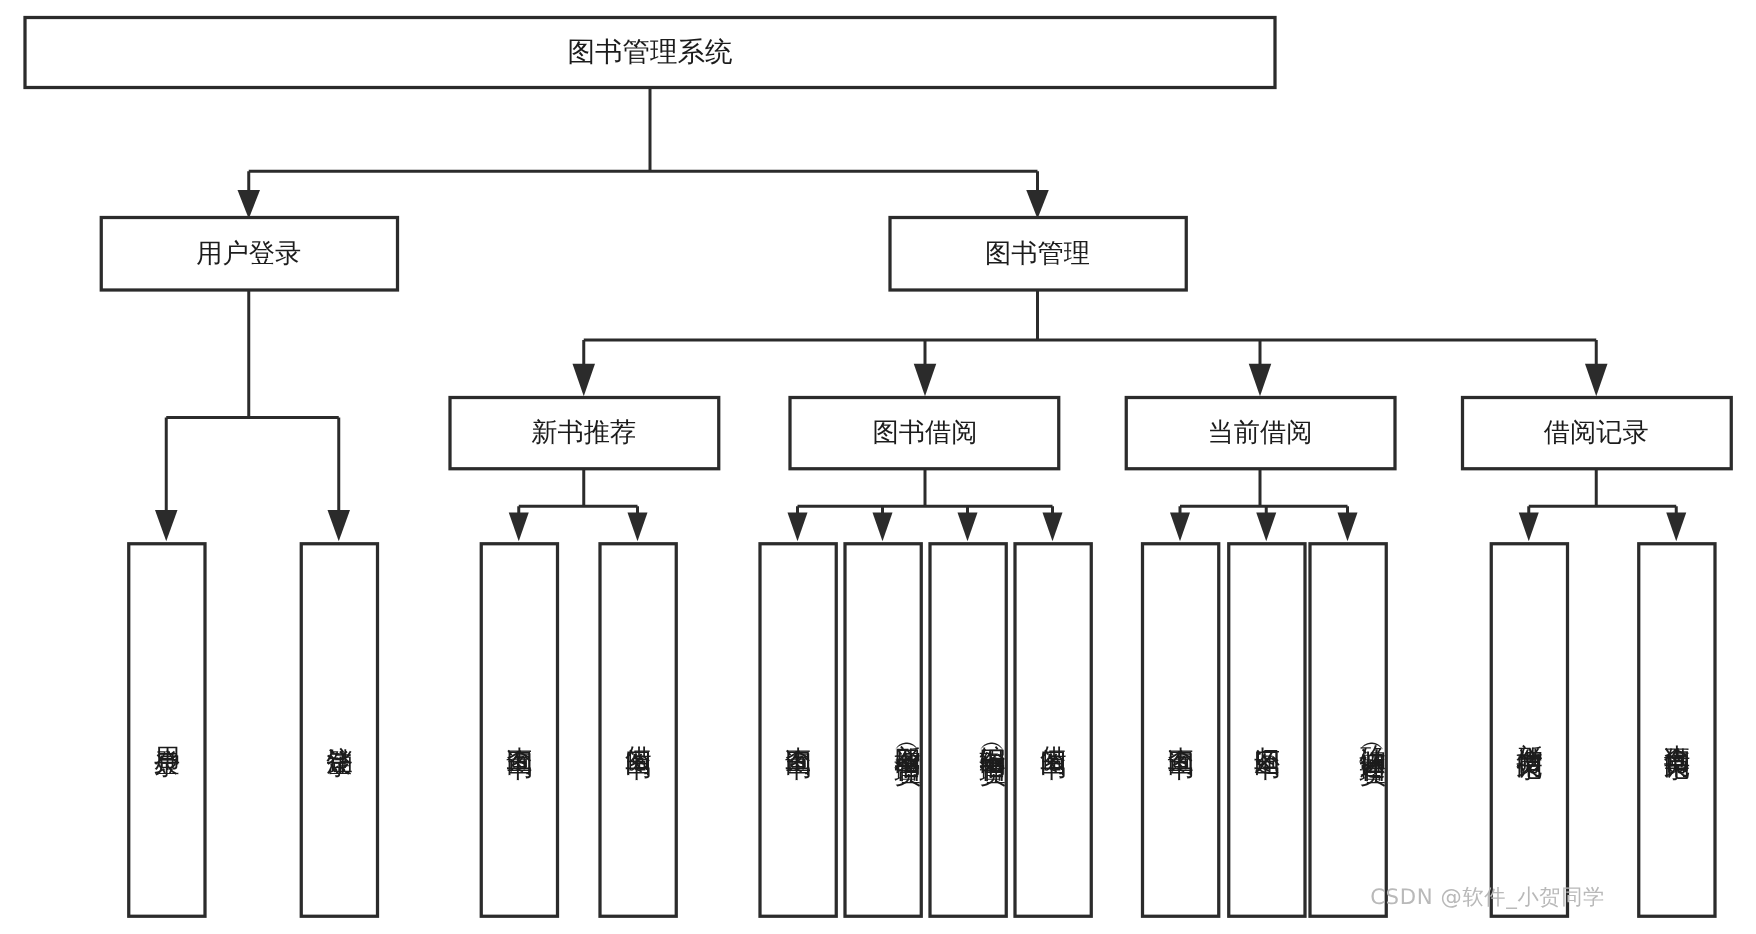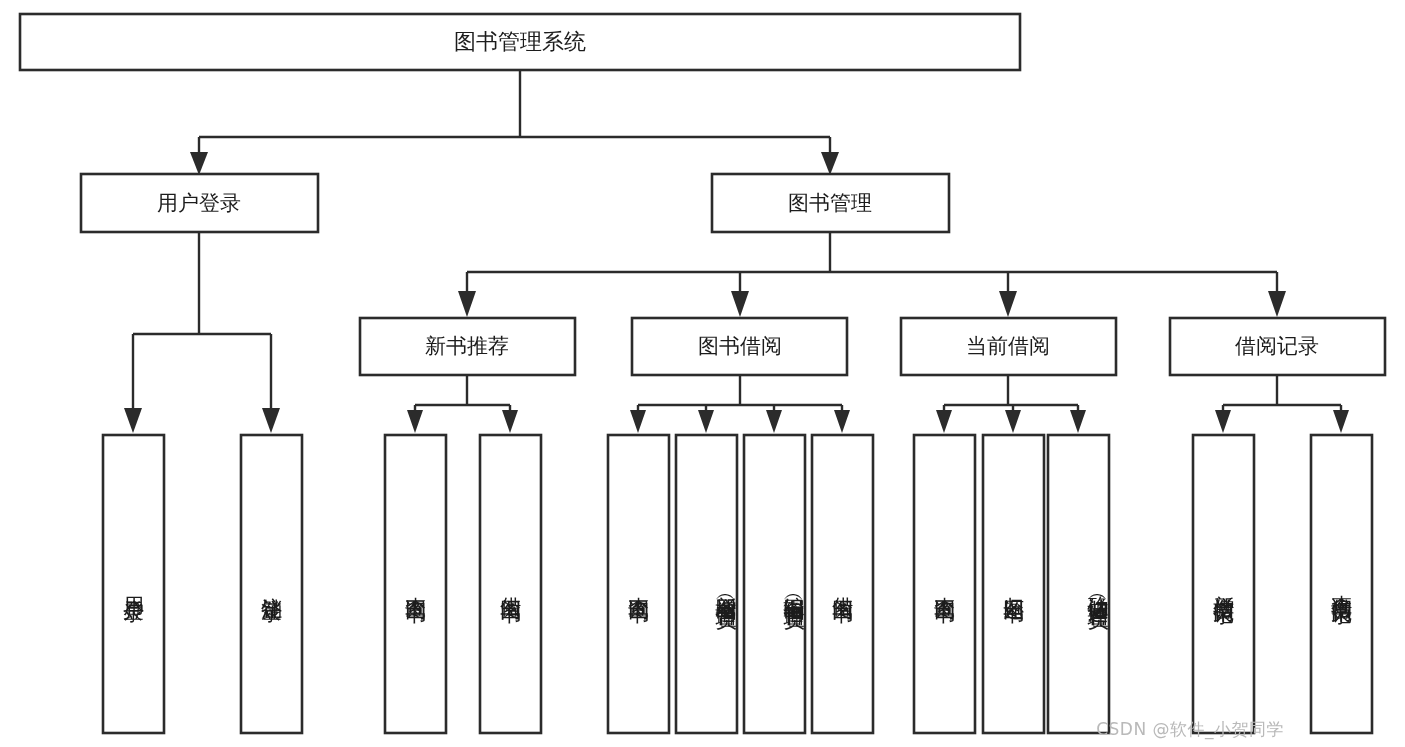"CSDN @软件_小贺同学" .watermark { bottom: 6px -> 18px }
